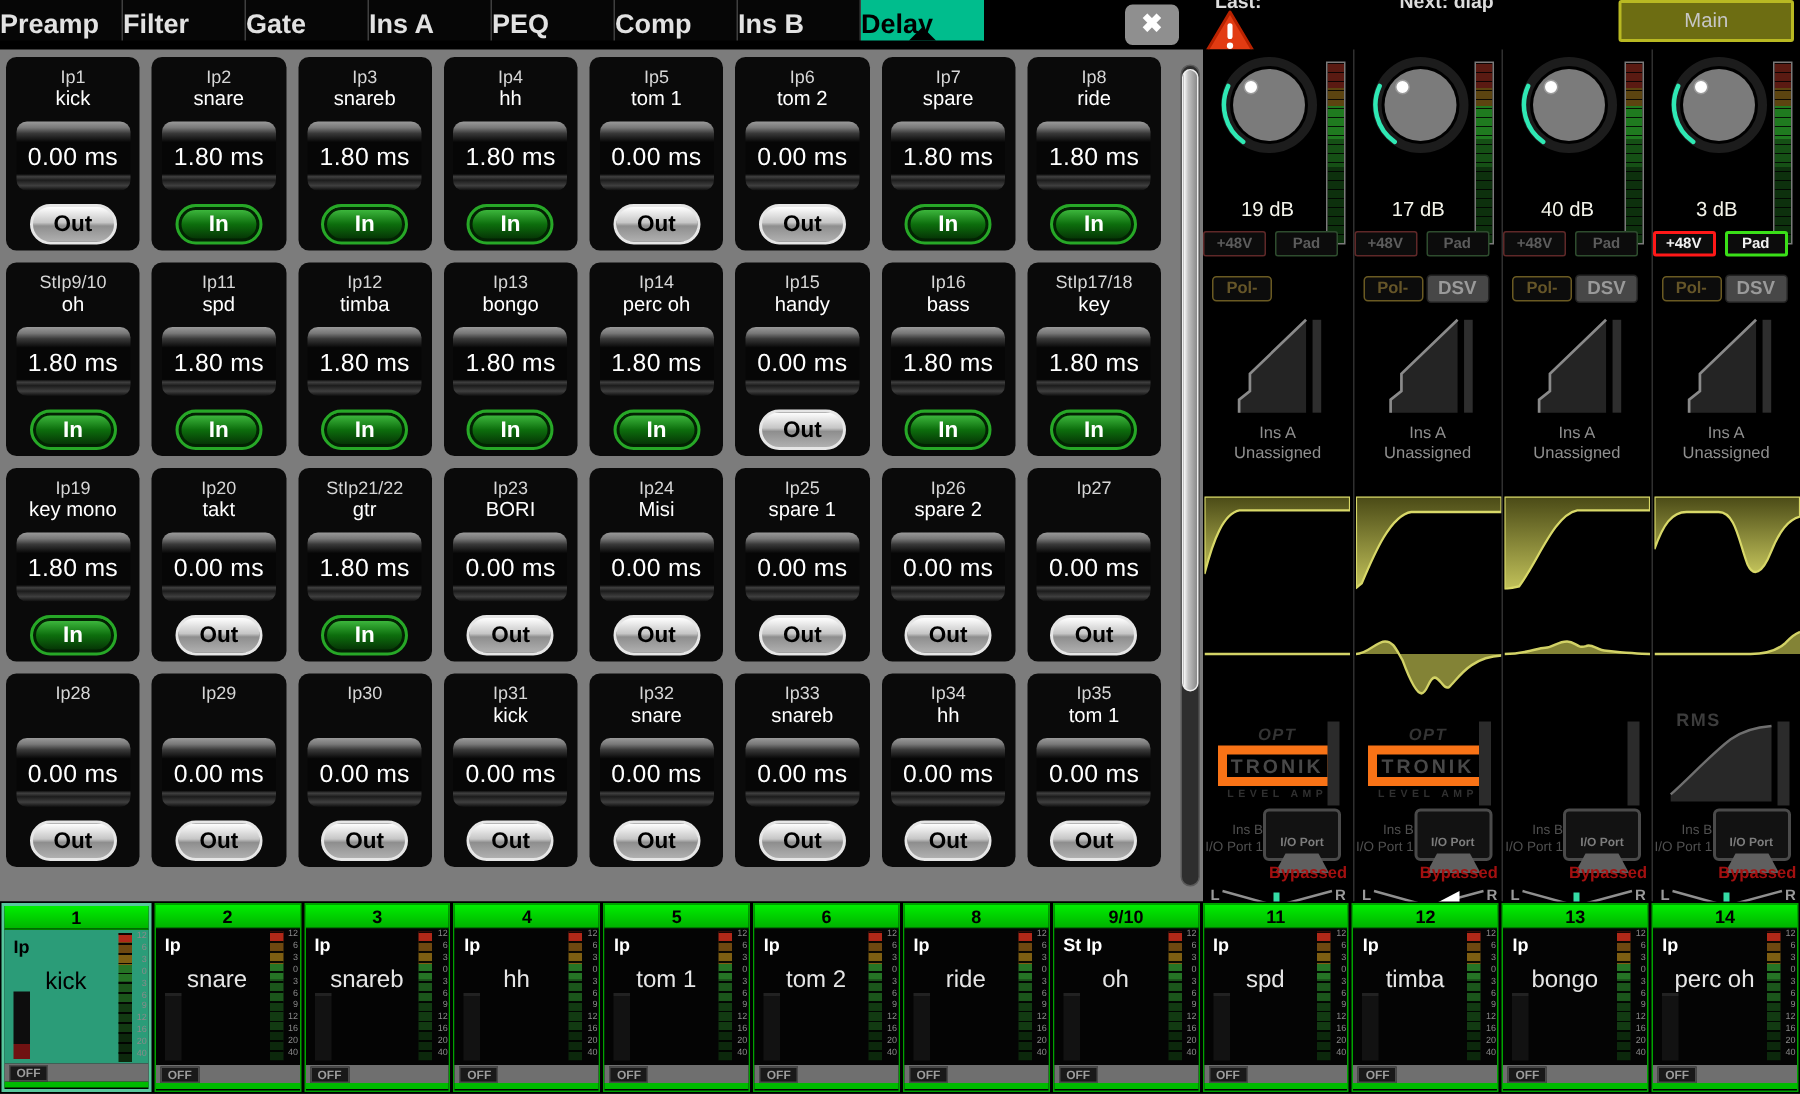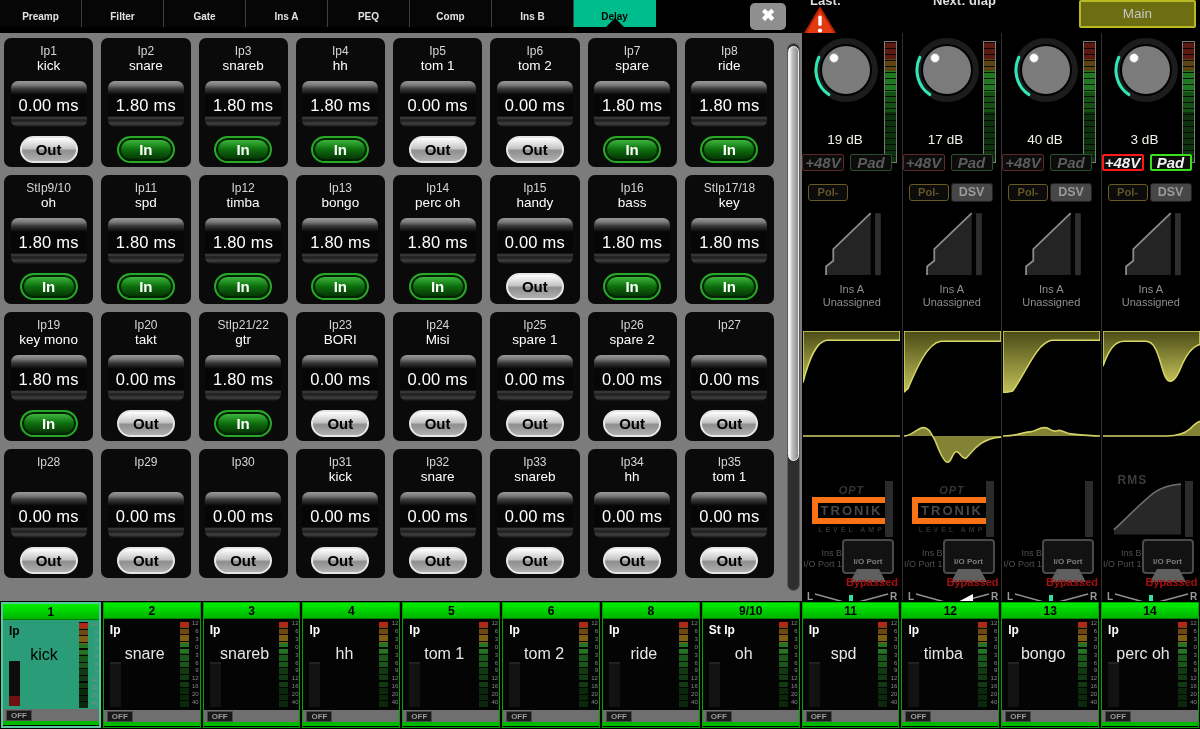"Preamp" .tab { font-size: 10px -> 18px; text-align: center -> left }
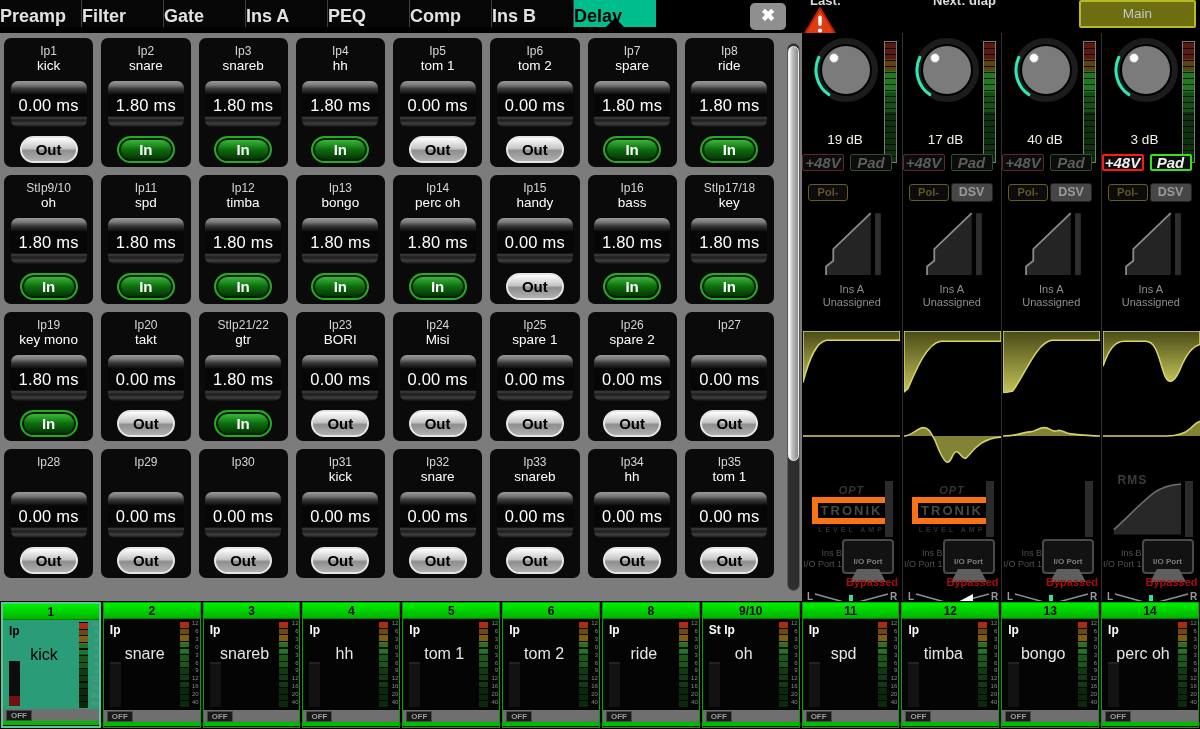"+48V" .b48,.bpad { font-size: 15px -> 10px; font-style: italic -> none }
